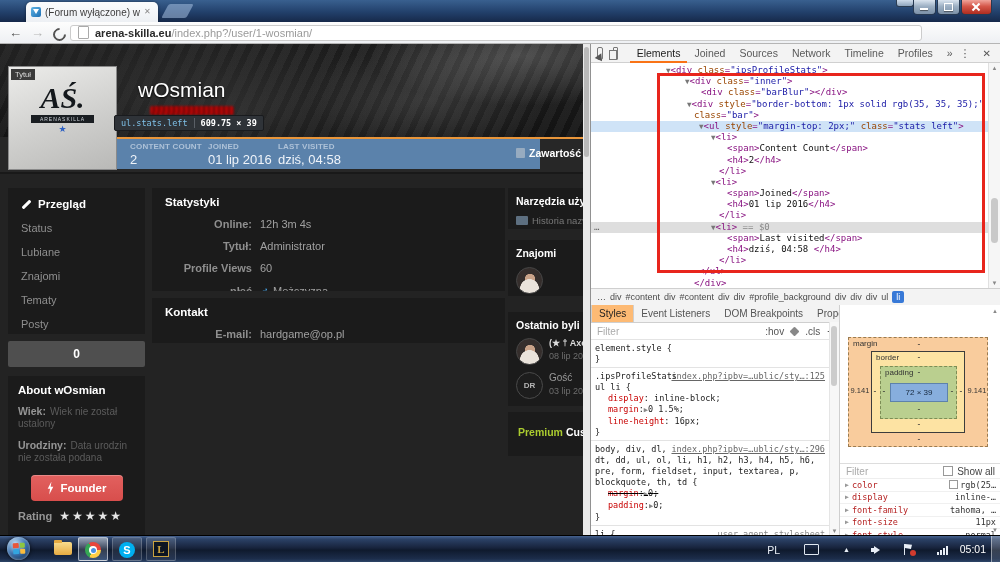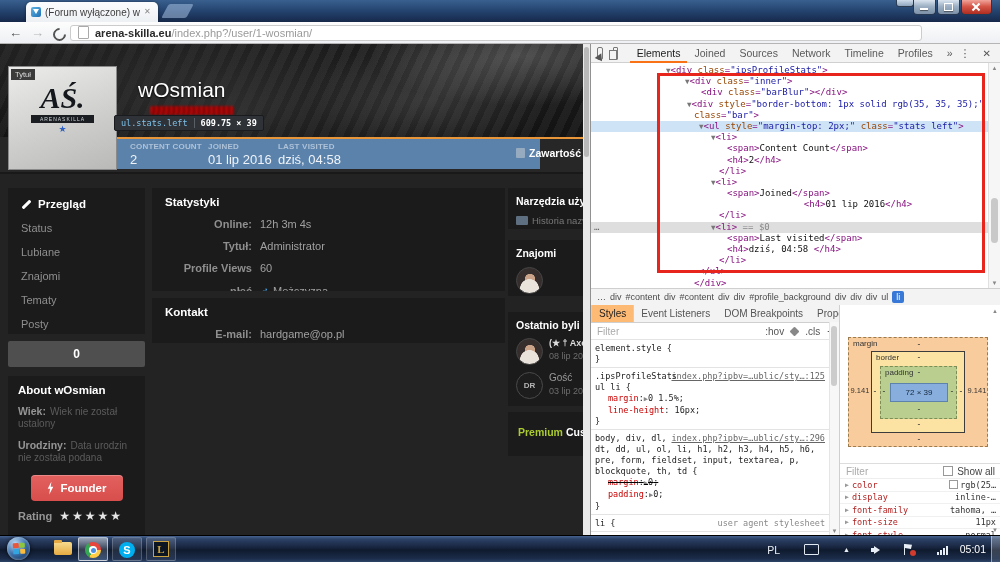"<h4>01 lip 2016</h4>" div.dom-line { text-align: center -> none }
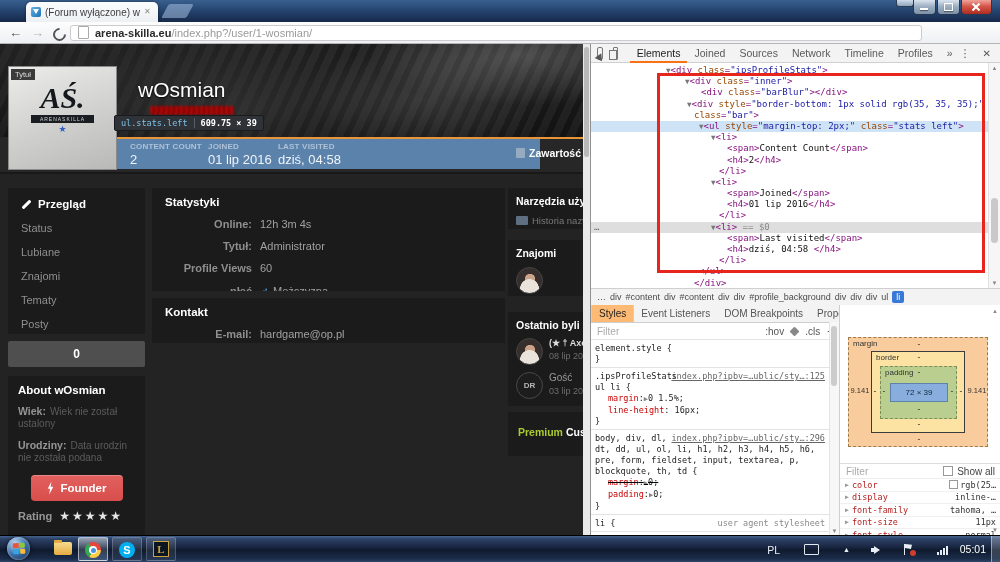"display: inline-block;" div.p-line { html: none -> <div><span>display</span><span>: </span><span>inline-block</span><span>;</span></div> }
